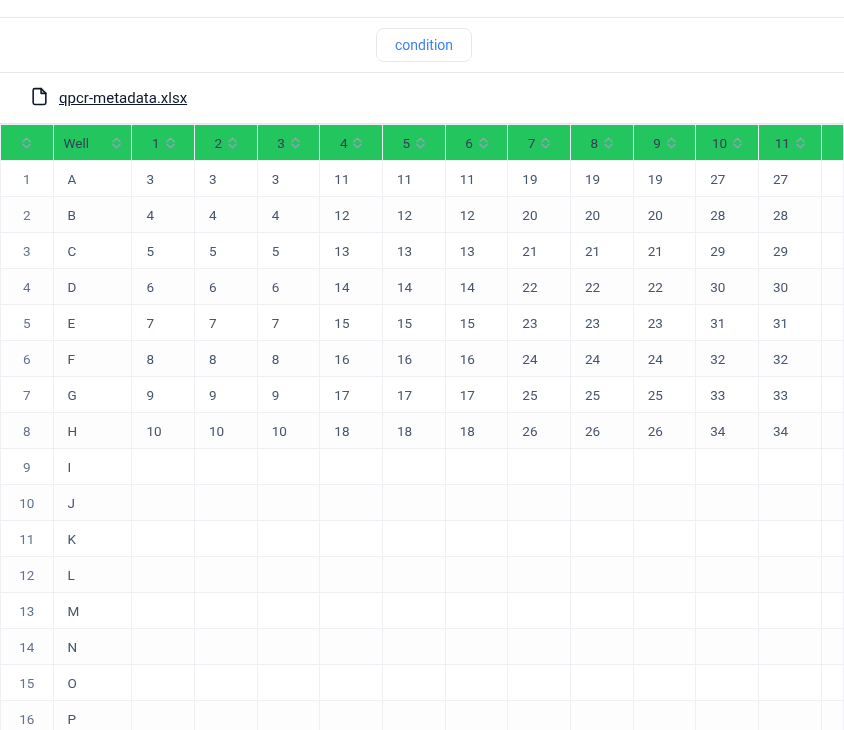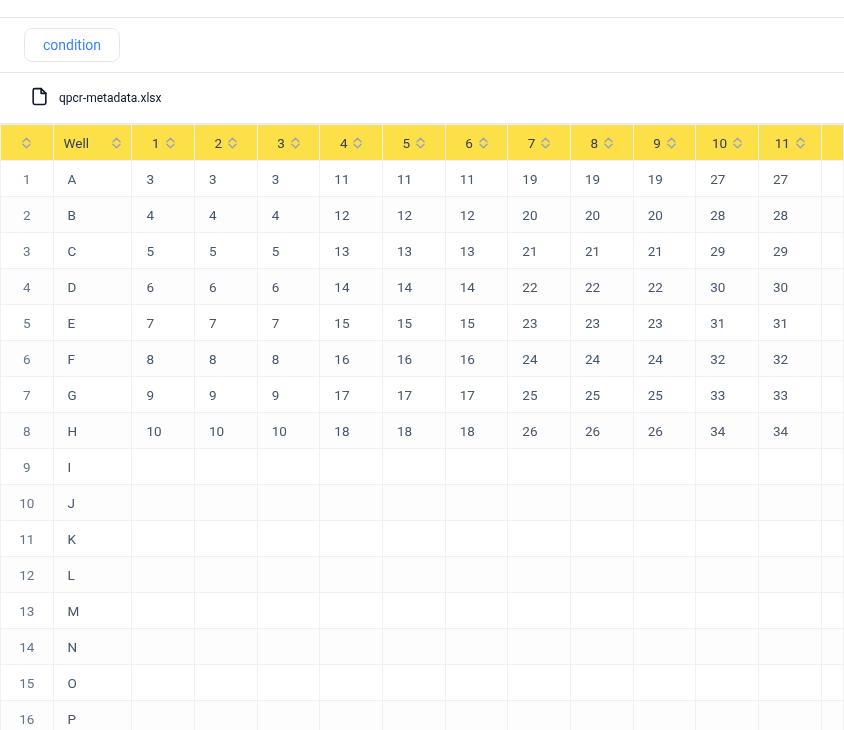"condition" .tabs-row { justify-content: none -> center }
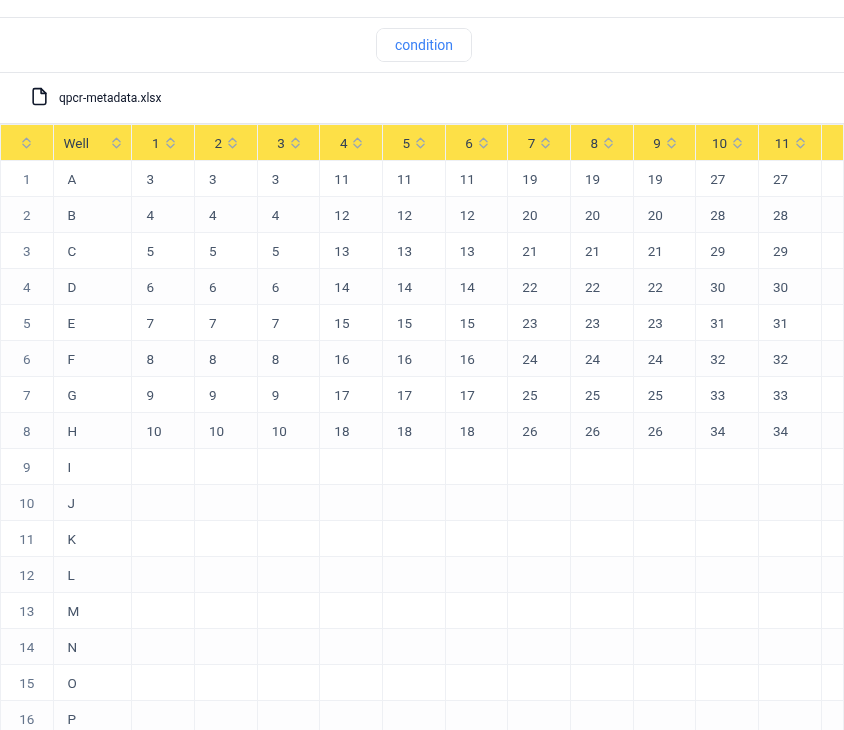"qpcr-metadata.xlsx" .file-name { font-size: 12px -> 15px; text-decoration: none -> underline }
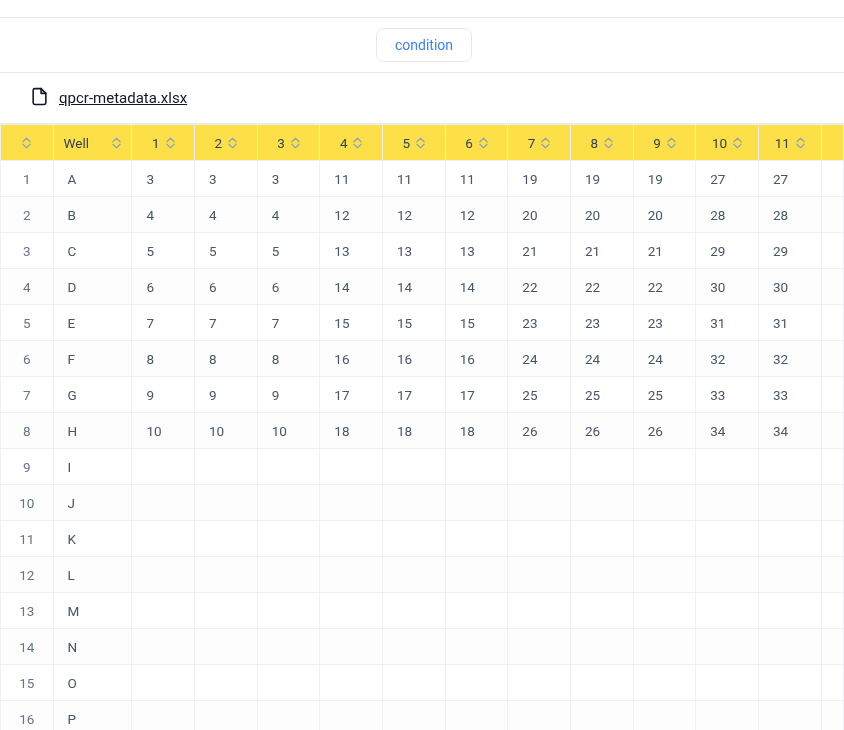"Well" th { background: #fde047 -> #22c55e }
